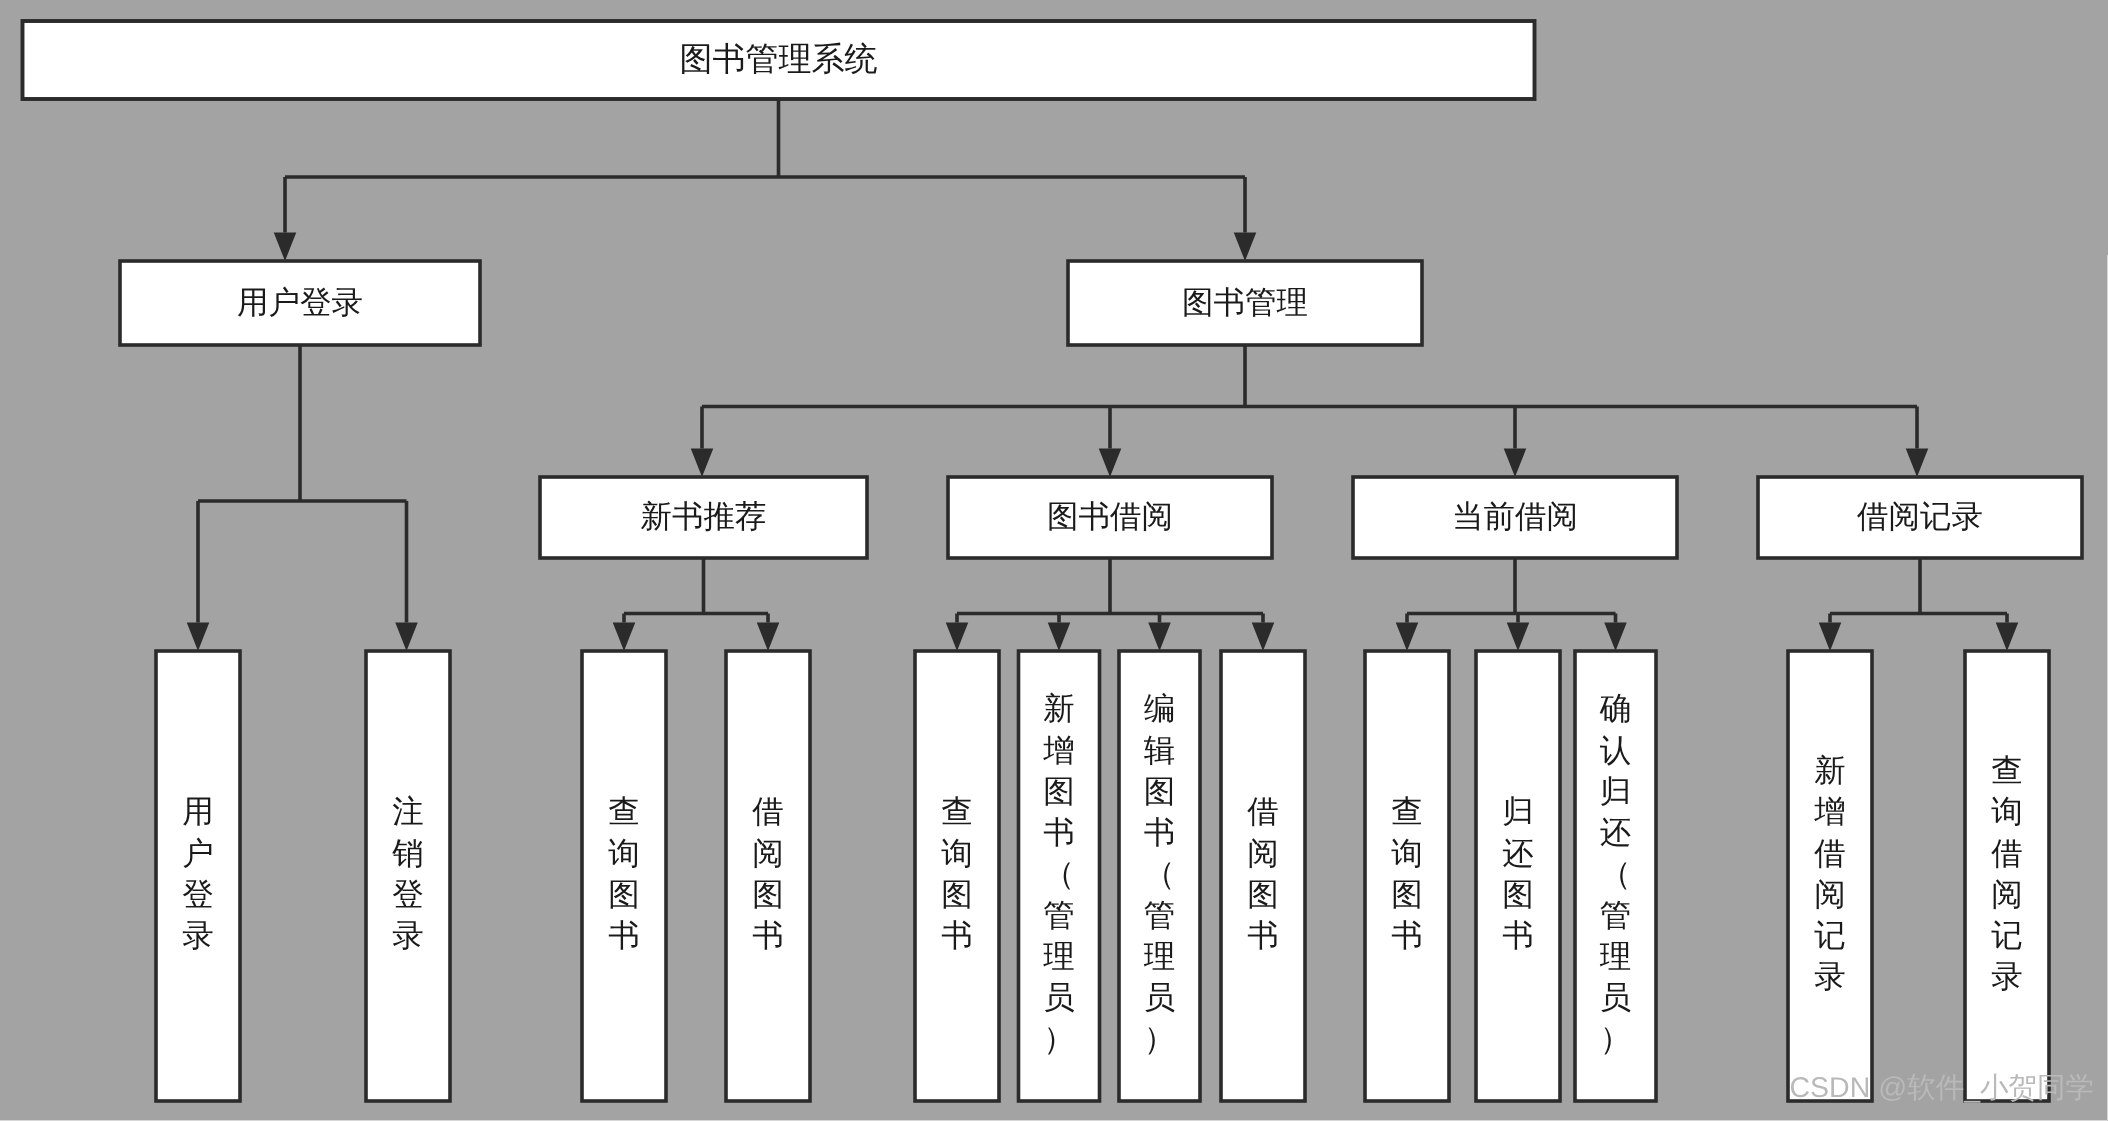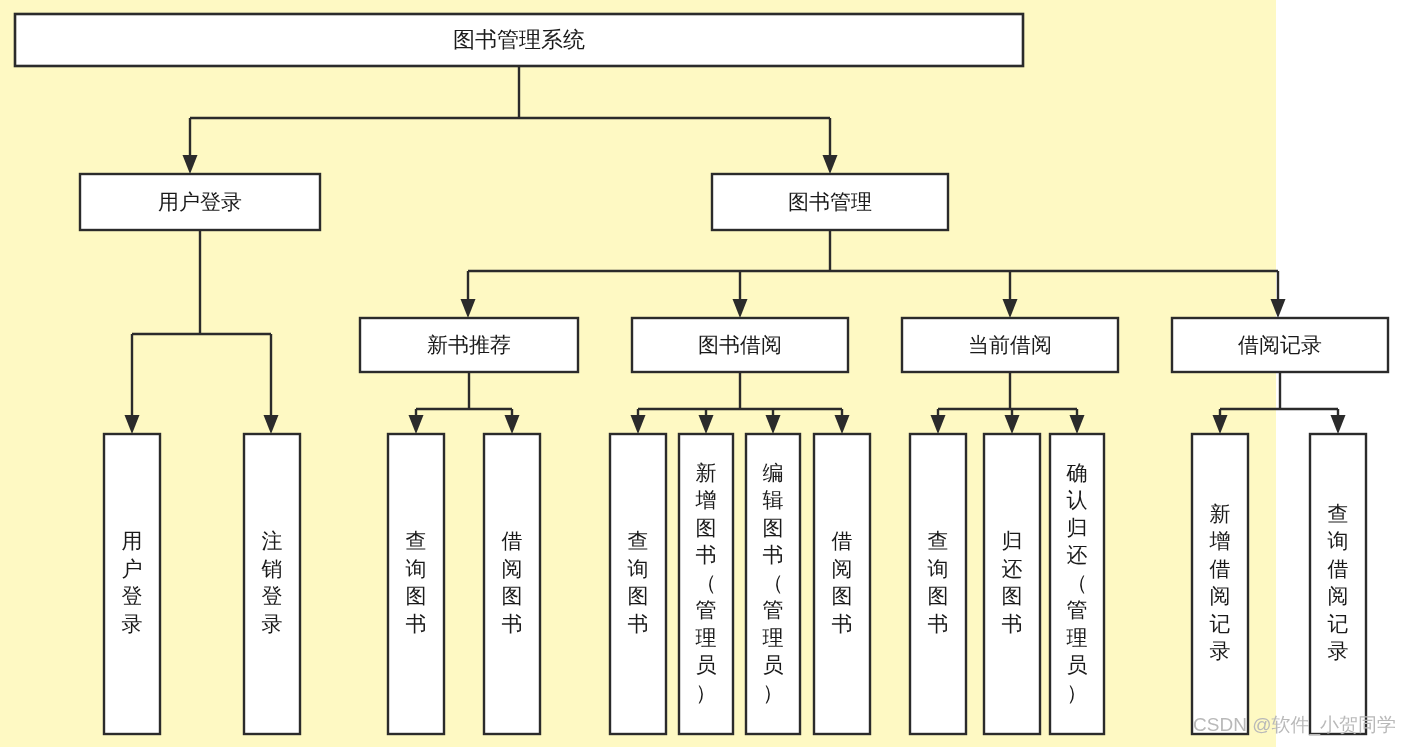"图书管理系统" #diagram-root { background: #fef9c3 -> #a3a3a3; width: 1276px -> 1405px }
